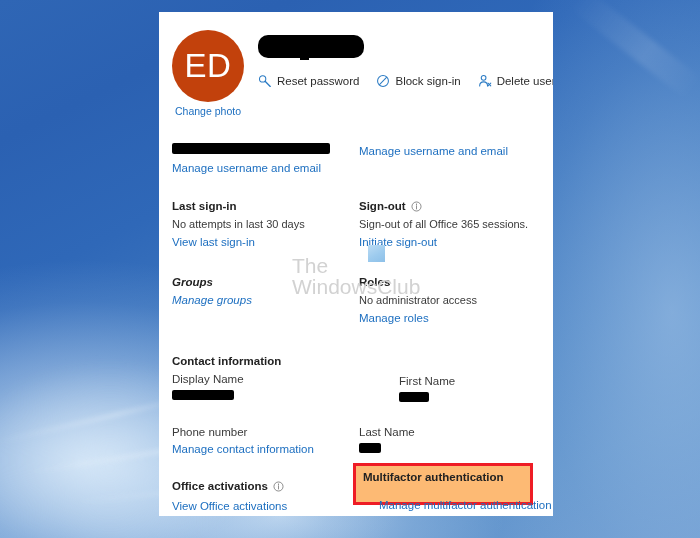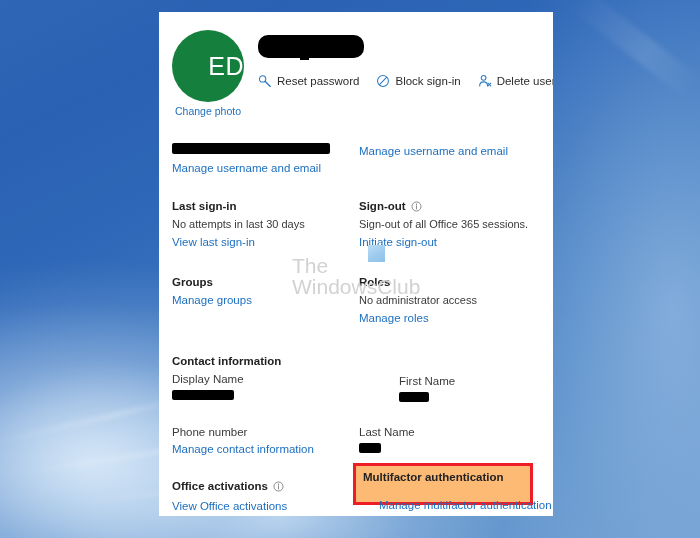"ED" .avatar { background: #15803d -> #c2410c; font-size: 25px -> 33px; justify-content: flex-end -> center }
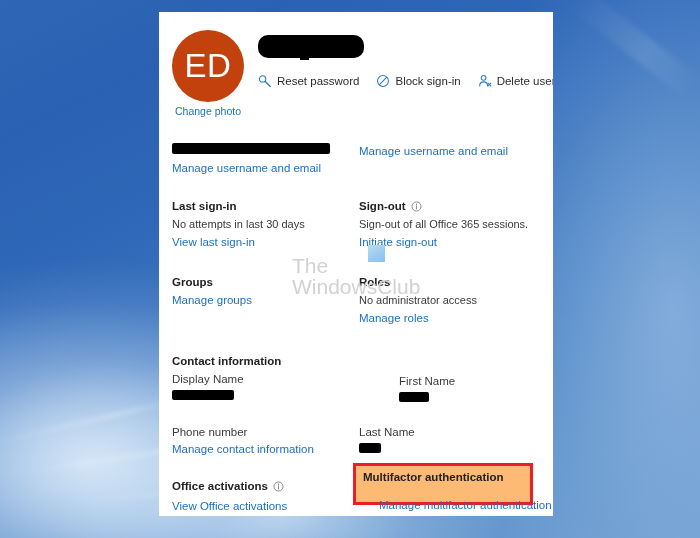"Groups" div.col-l { font-style: none -> italic }
